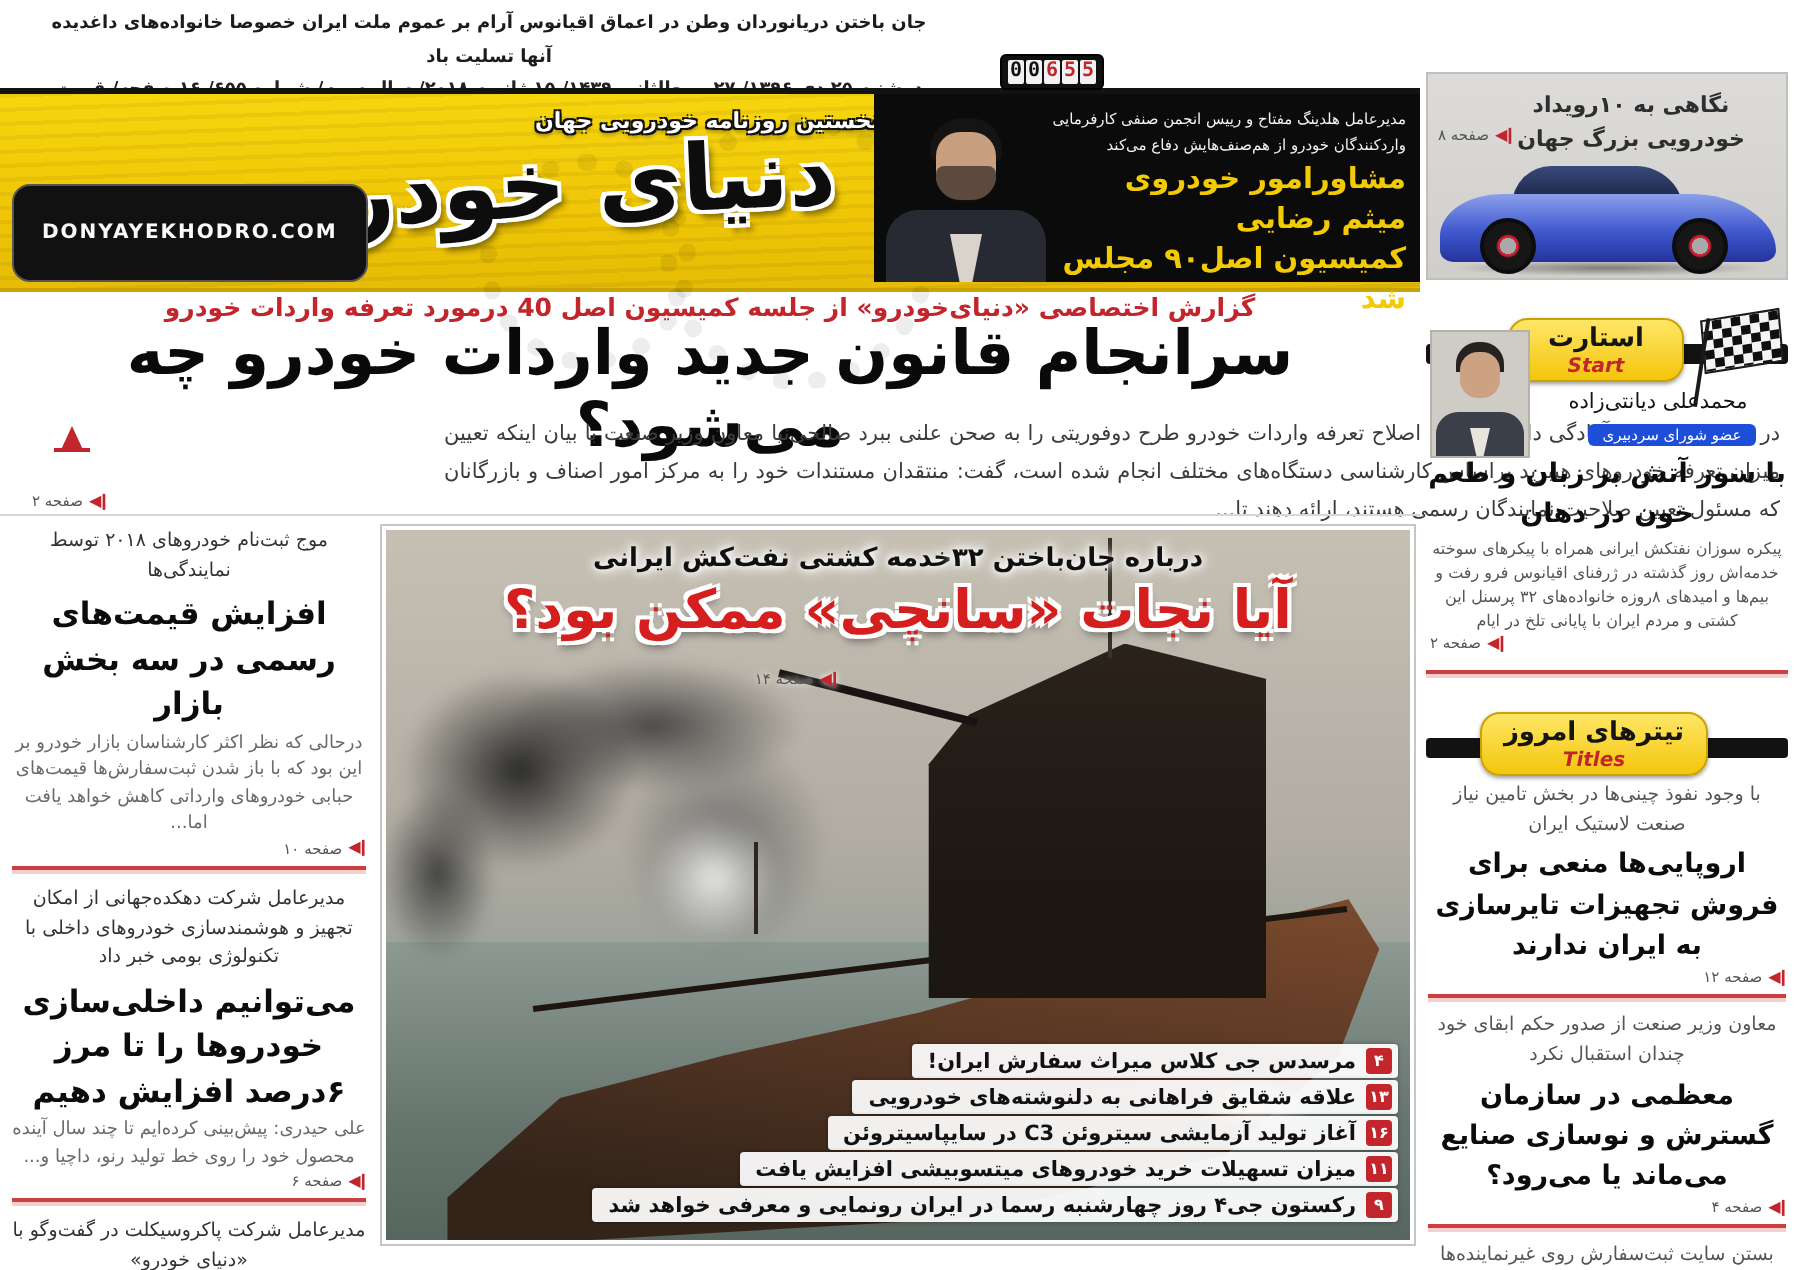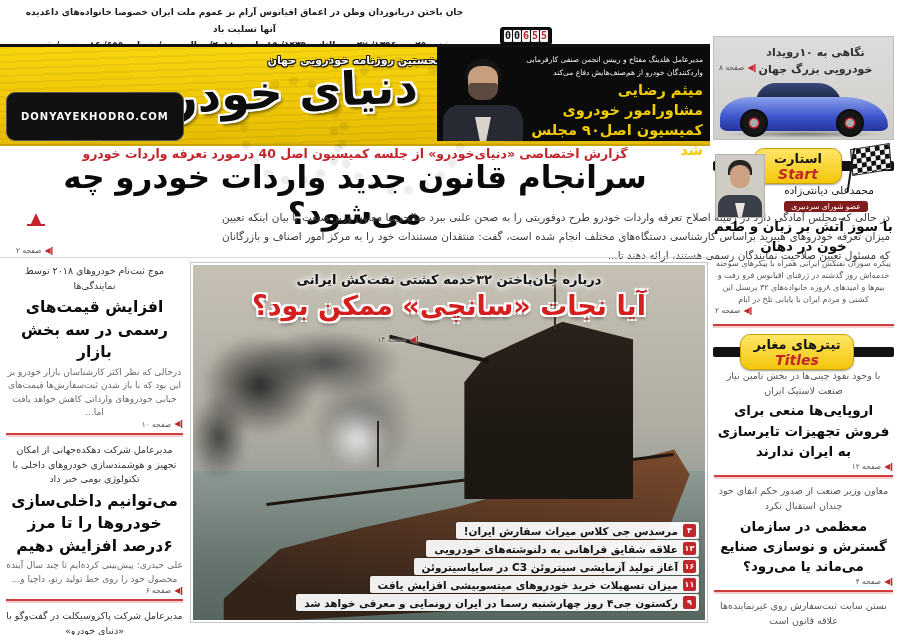"میثم رضایی" div.promo-title { order: before "مشاورامور خودروی" -> after "مشاورامور خودروی" }
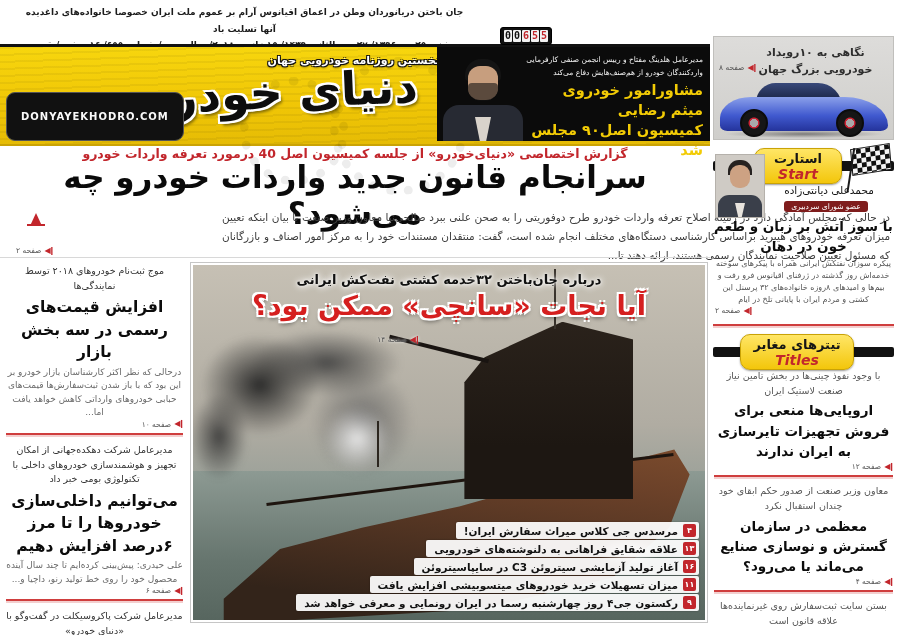"استارت" .sec { margin-top: 6px -> 17px }
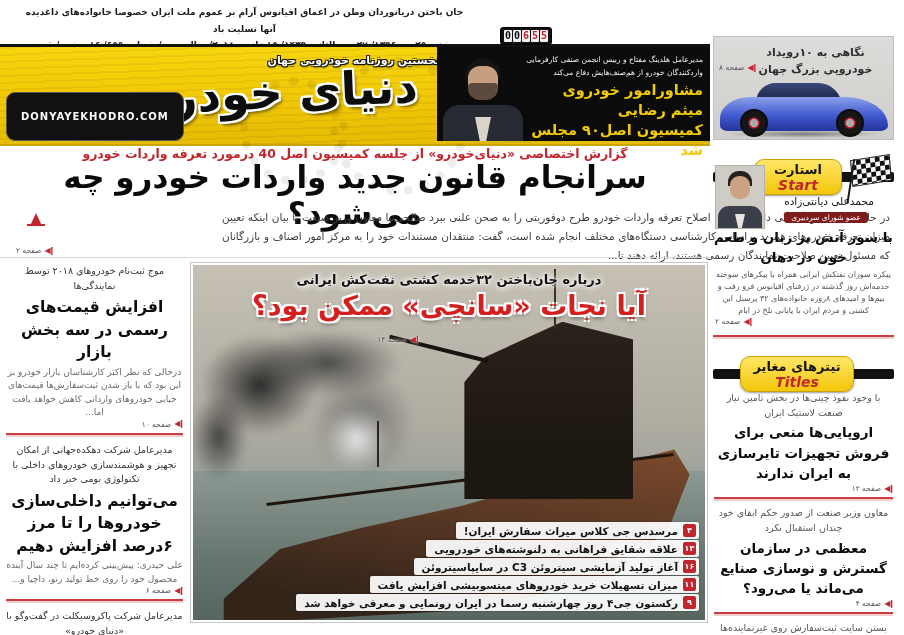"Start" .pill .p-en { font-size: 14px -> 10px }
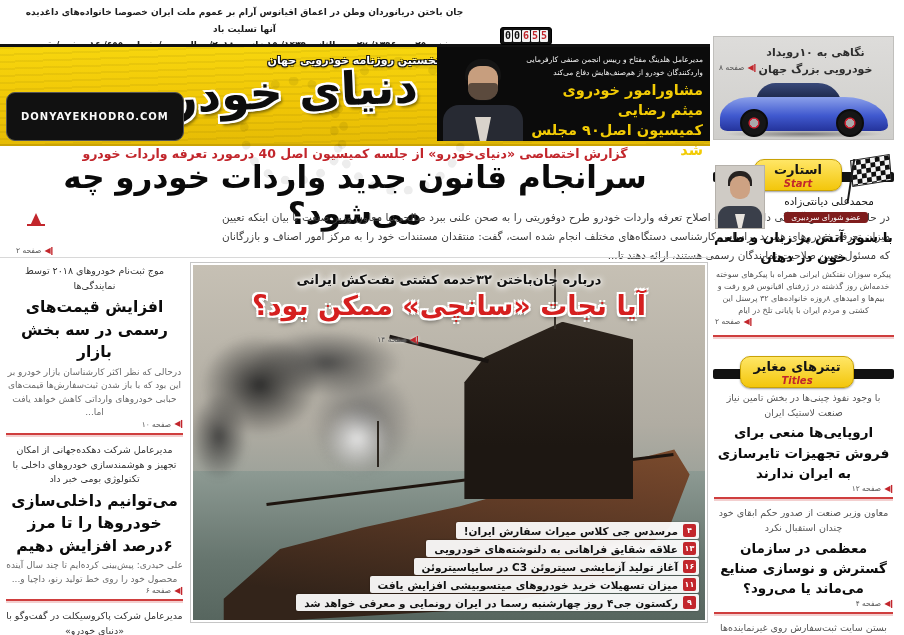"عضو شورای سردبیری" .role-badge { background: #7f1d1d -> #1d4ed8; right: 26px -> 16px }
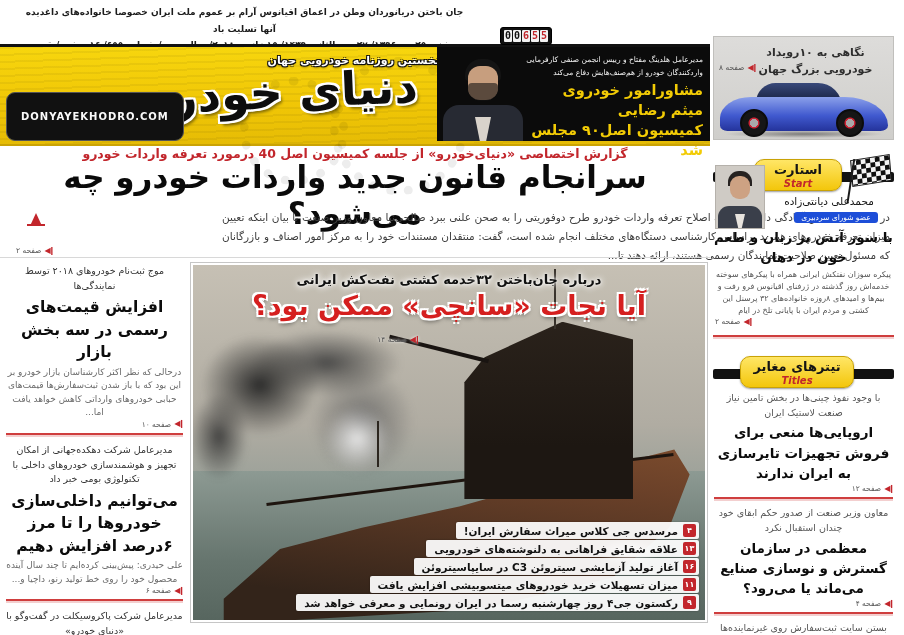"تیترهای مغایر" span.p-fa { text: مغایر -> امروز }
